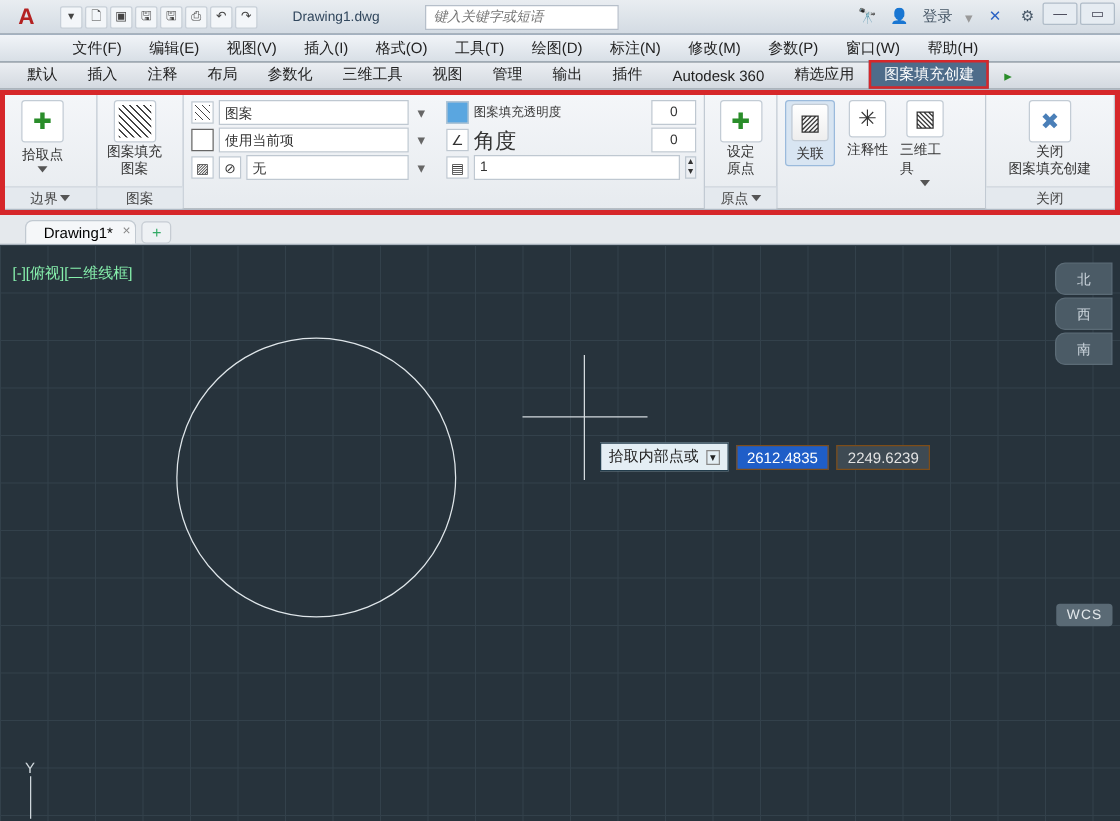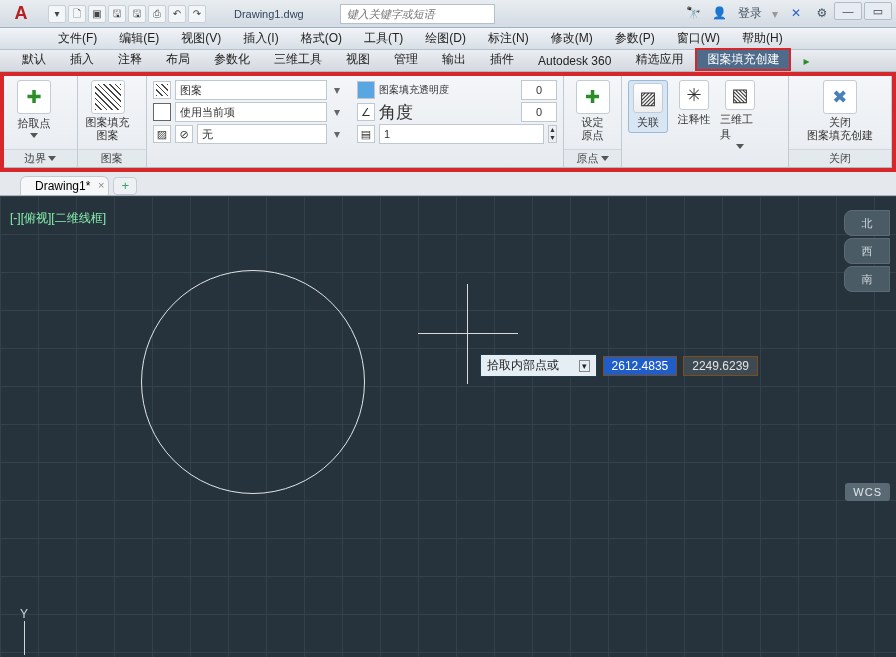"拾取内部点或" .tooltip .label { gap: 20px -> 6px }
